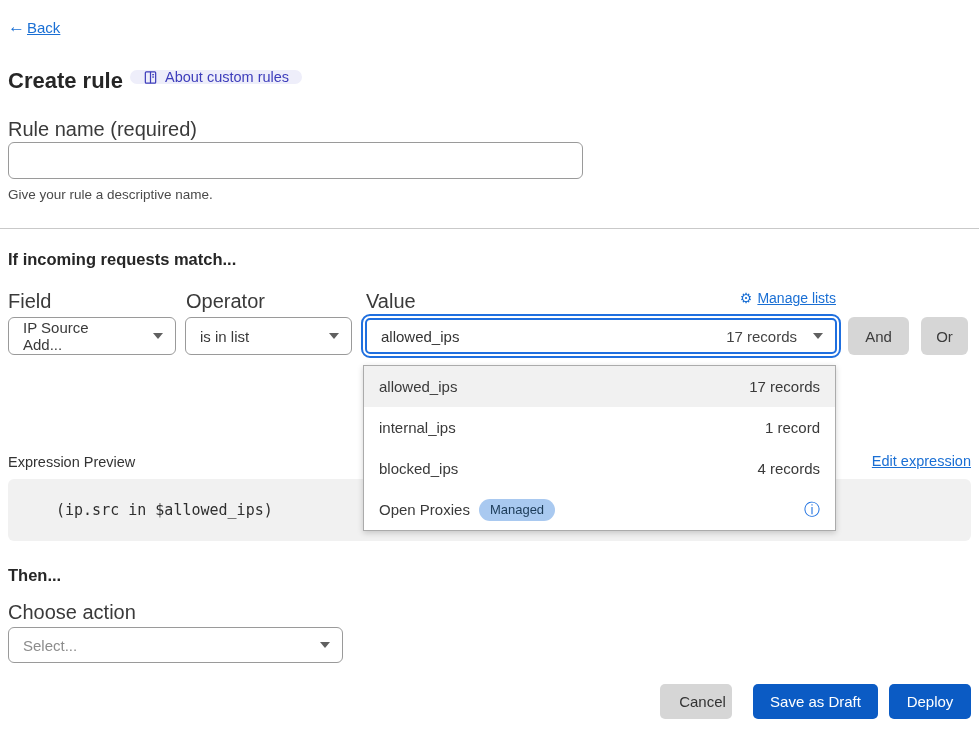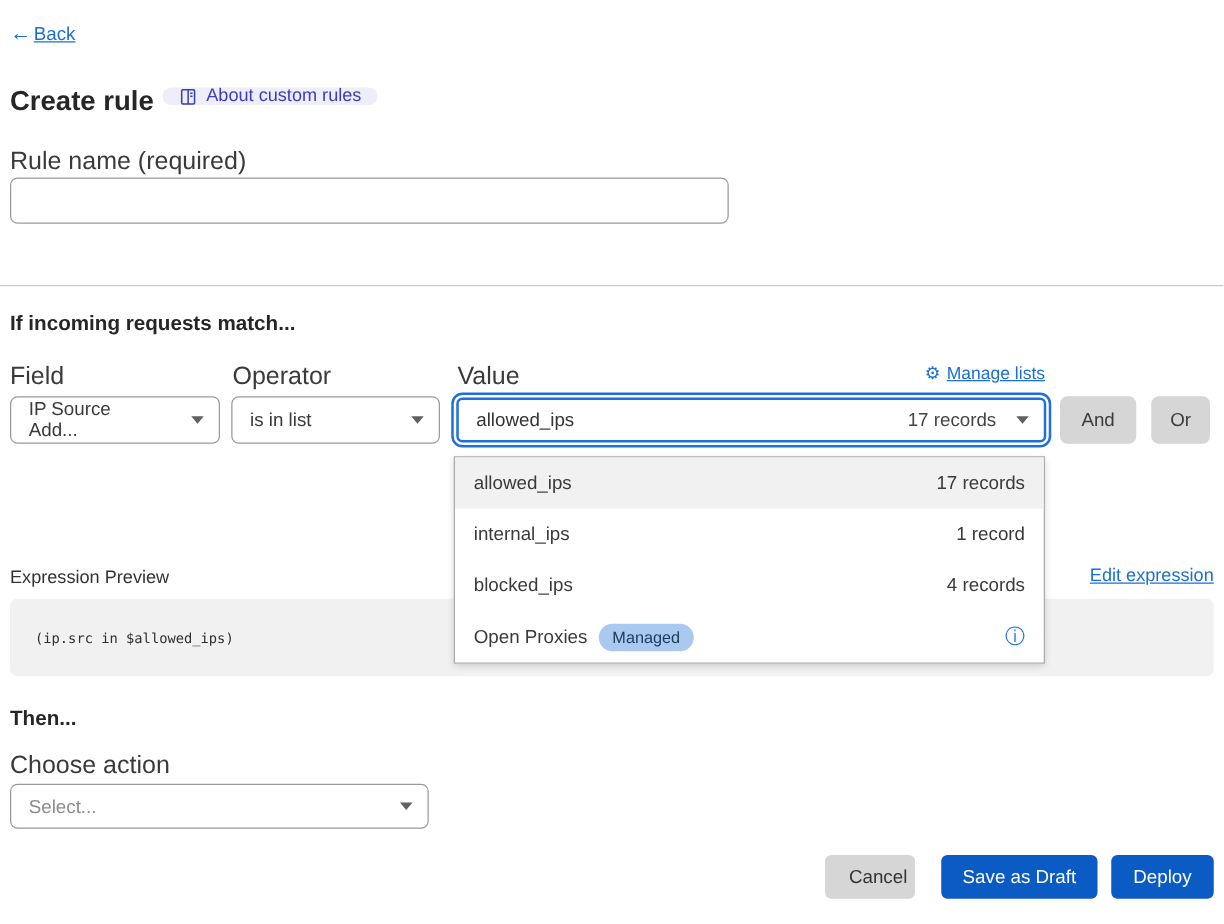"Give your rule a descriptive" div.helper-text { html: none -> <div>Give your rule a descriptive name.</div> }
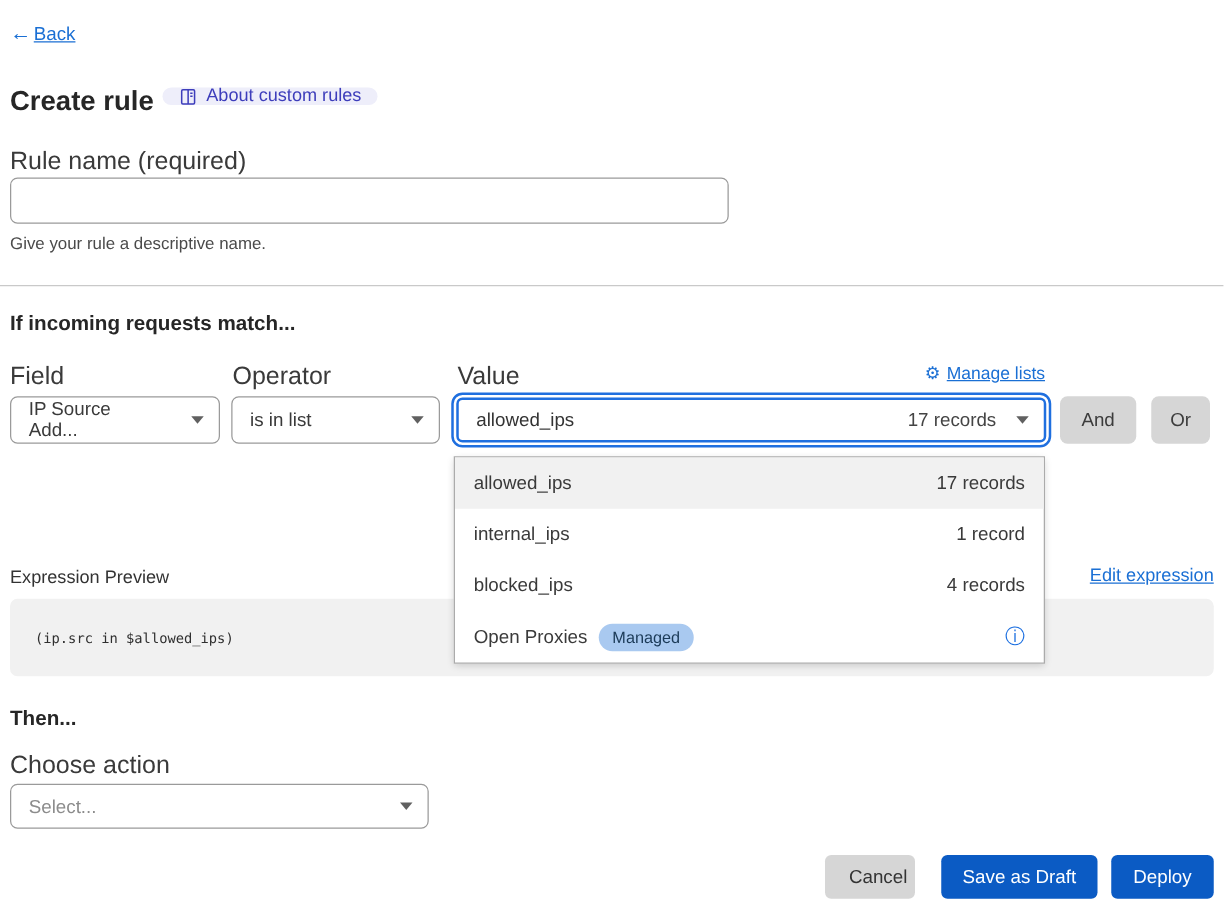"(ip.src in $allowed_ips)" .expr-code { font-size: 11px -> 15px; margin-left: none -> 28px }
